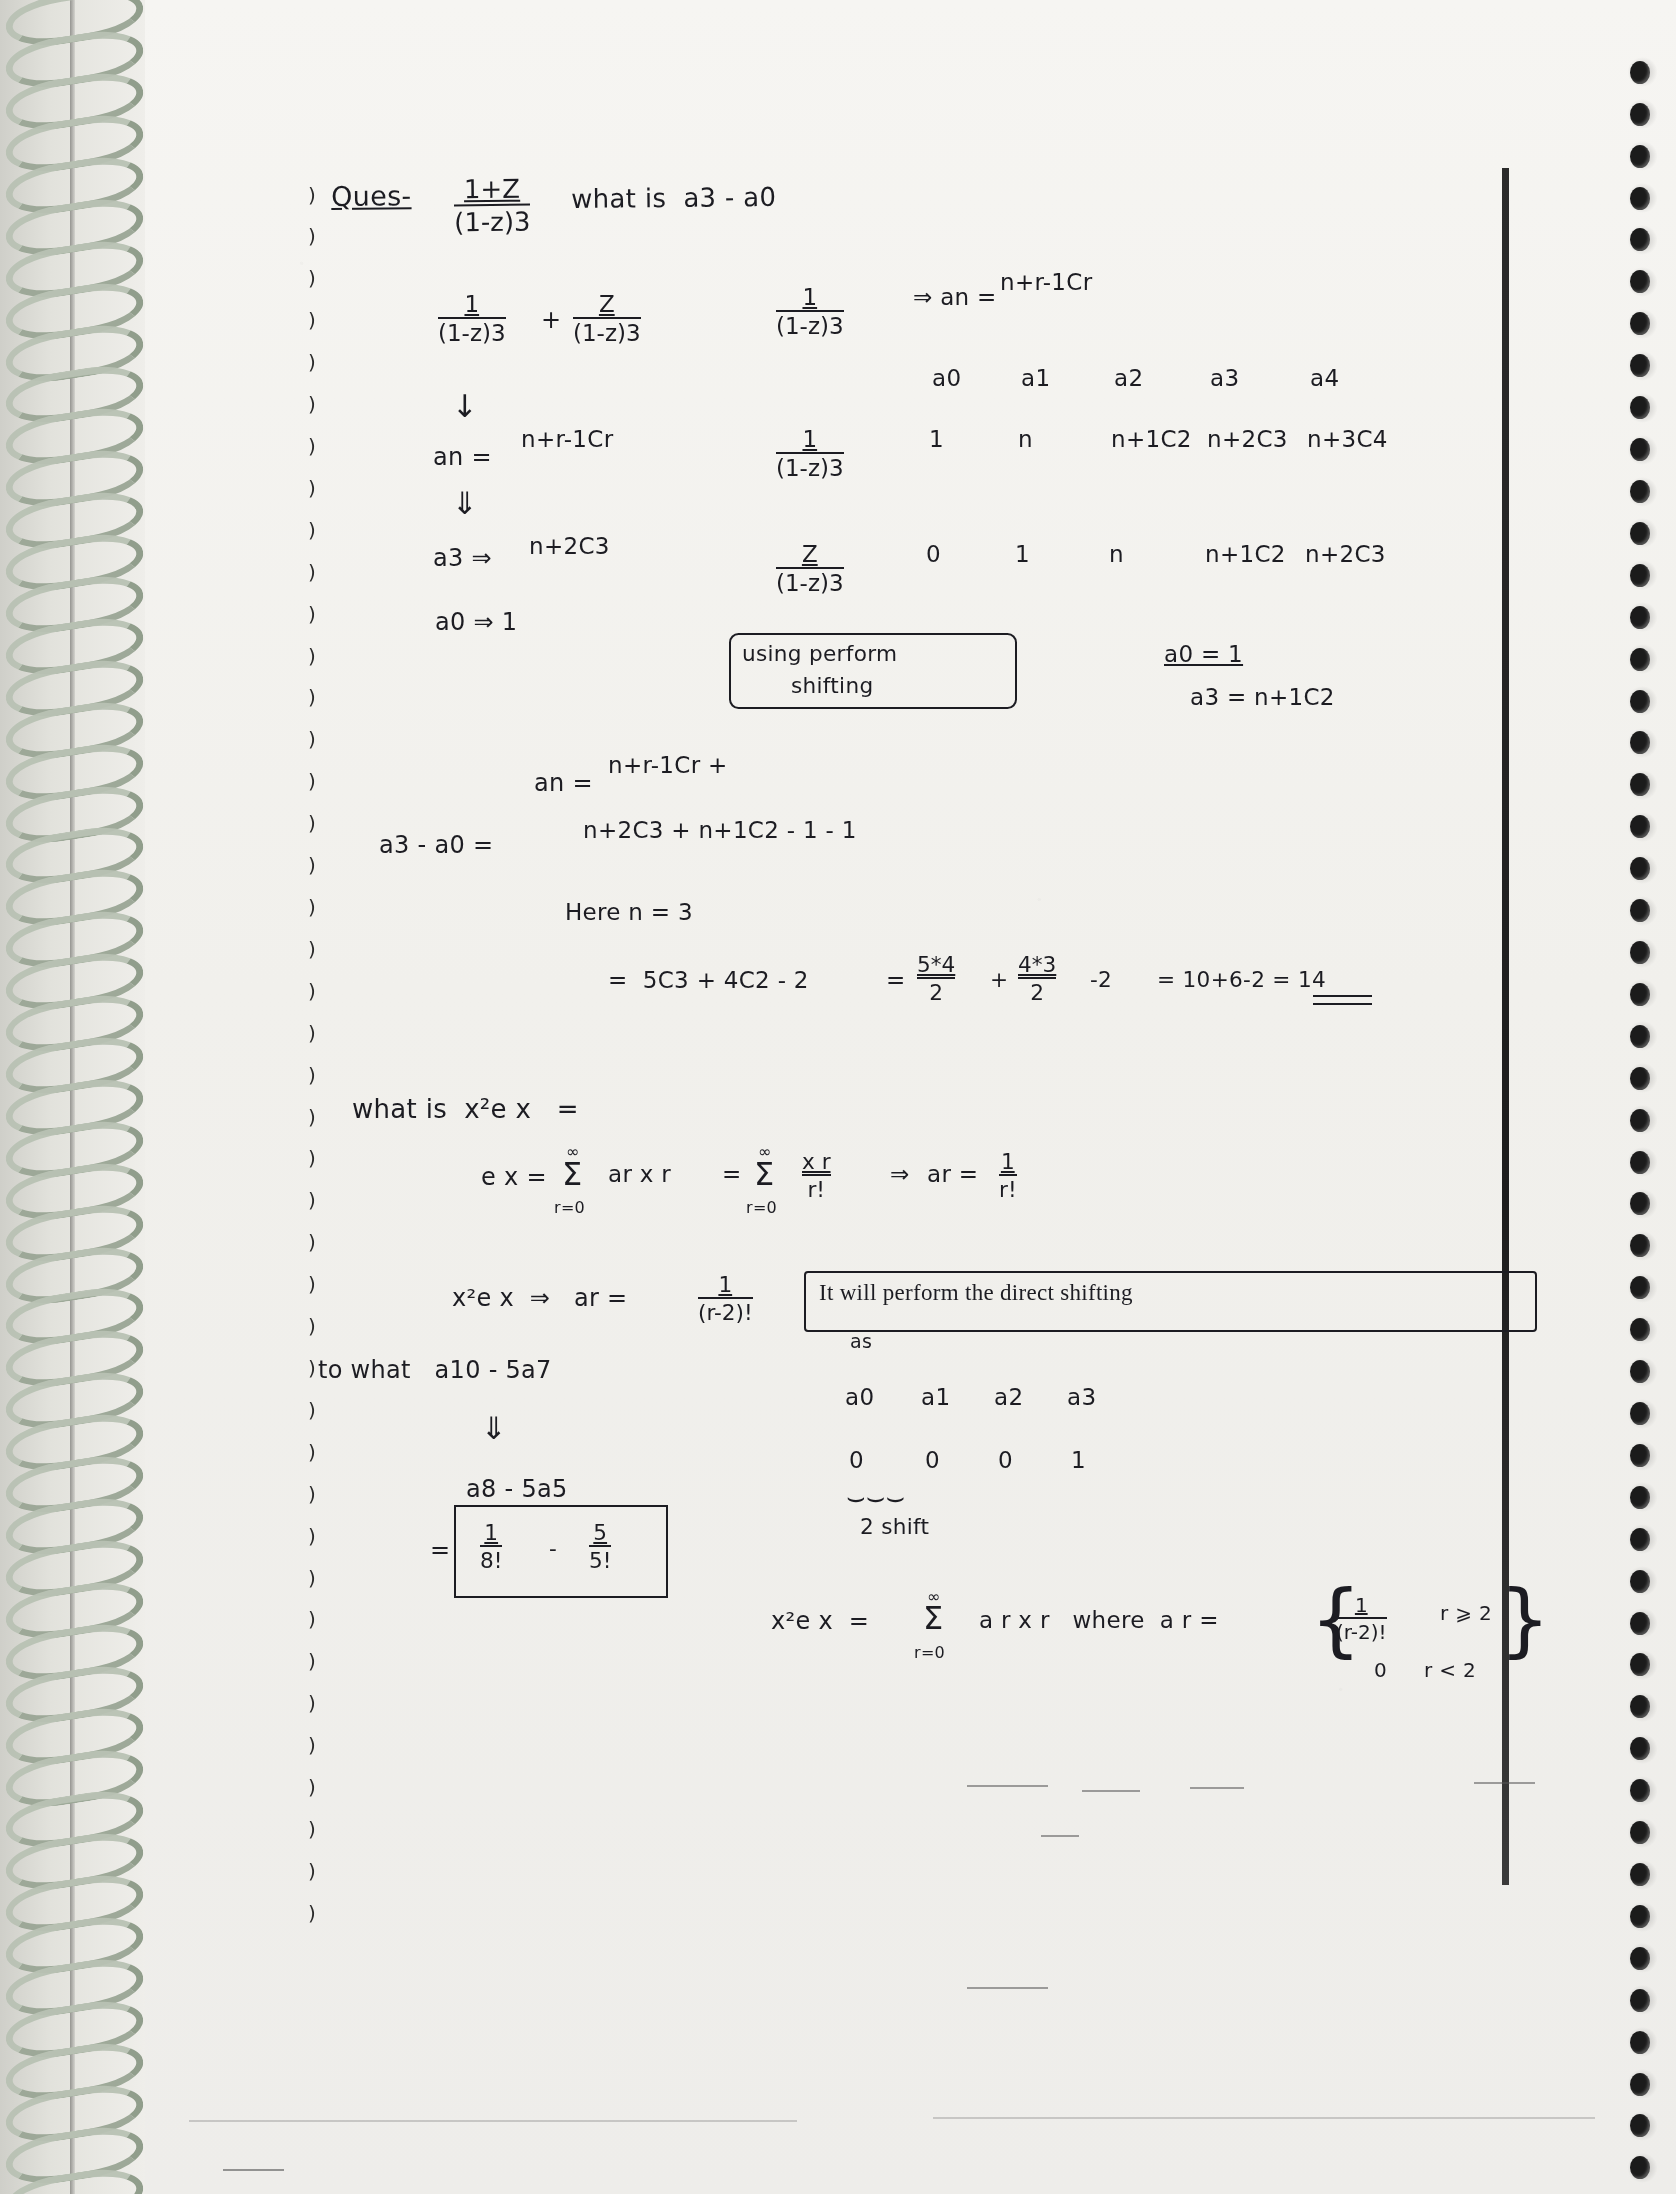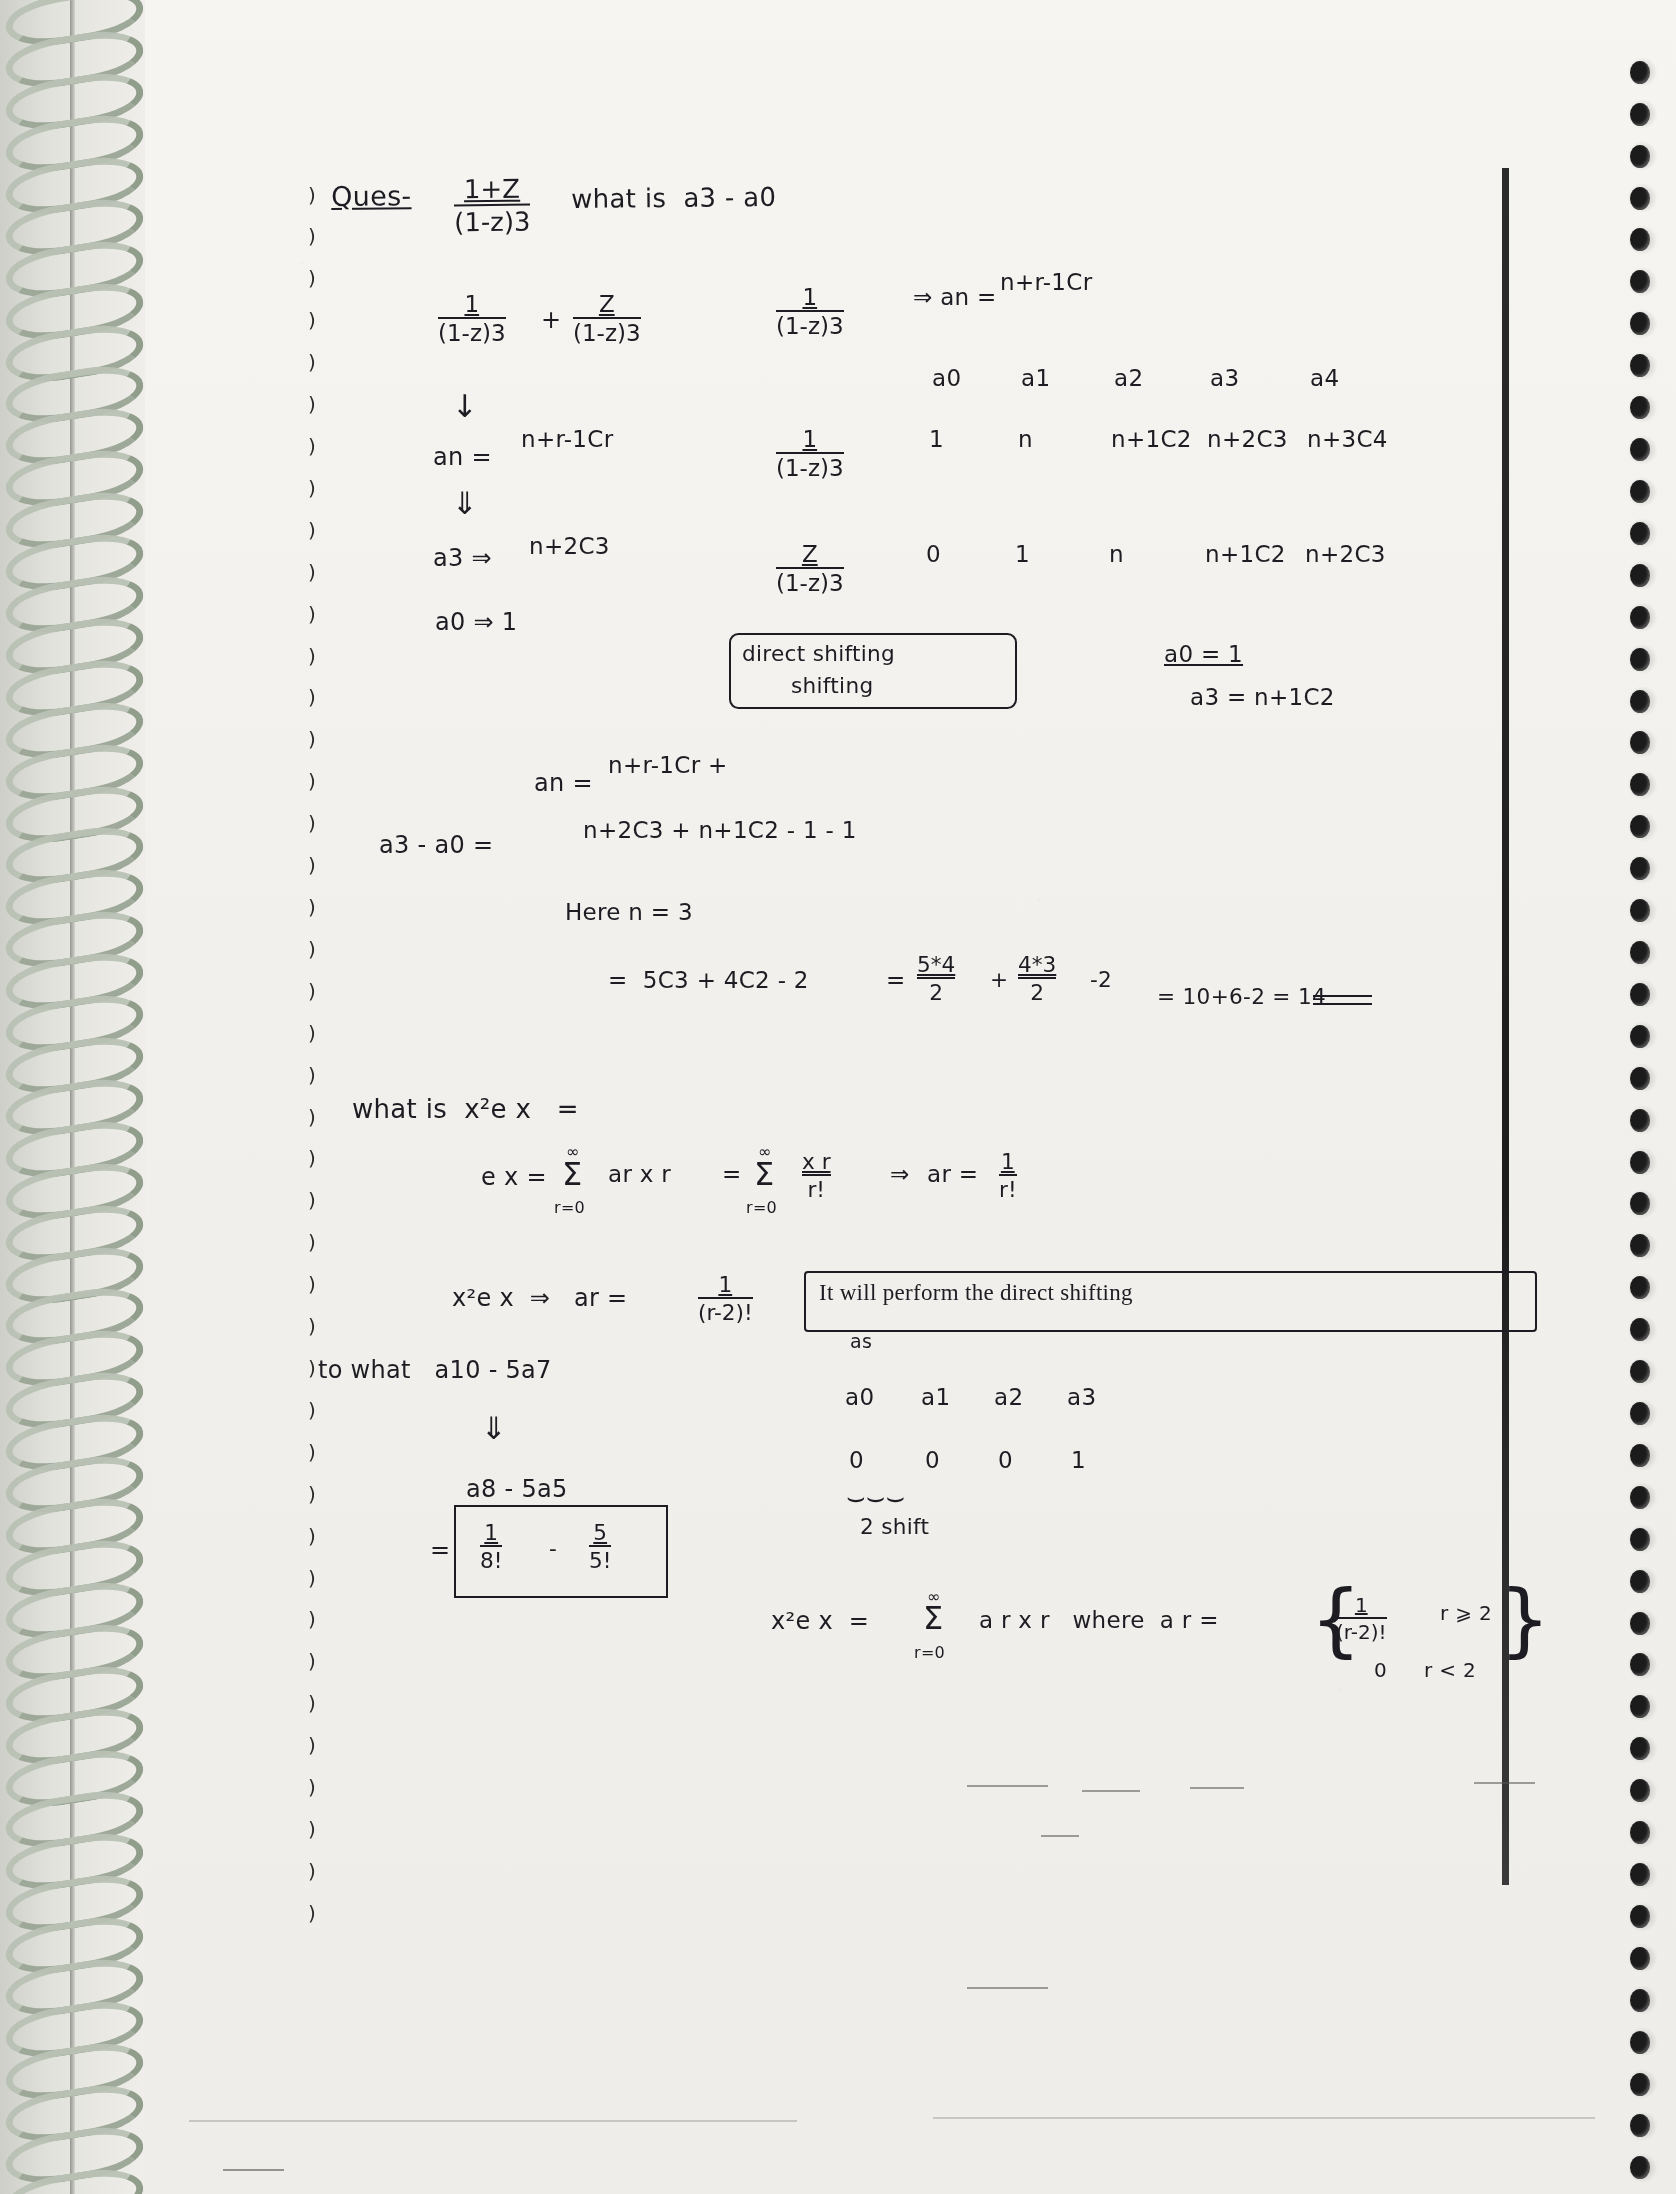"direct shifting" div.hw { text: direct shifting -> using perform }
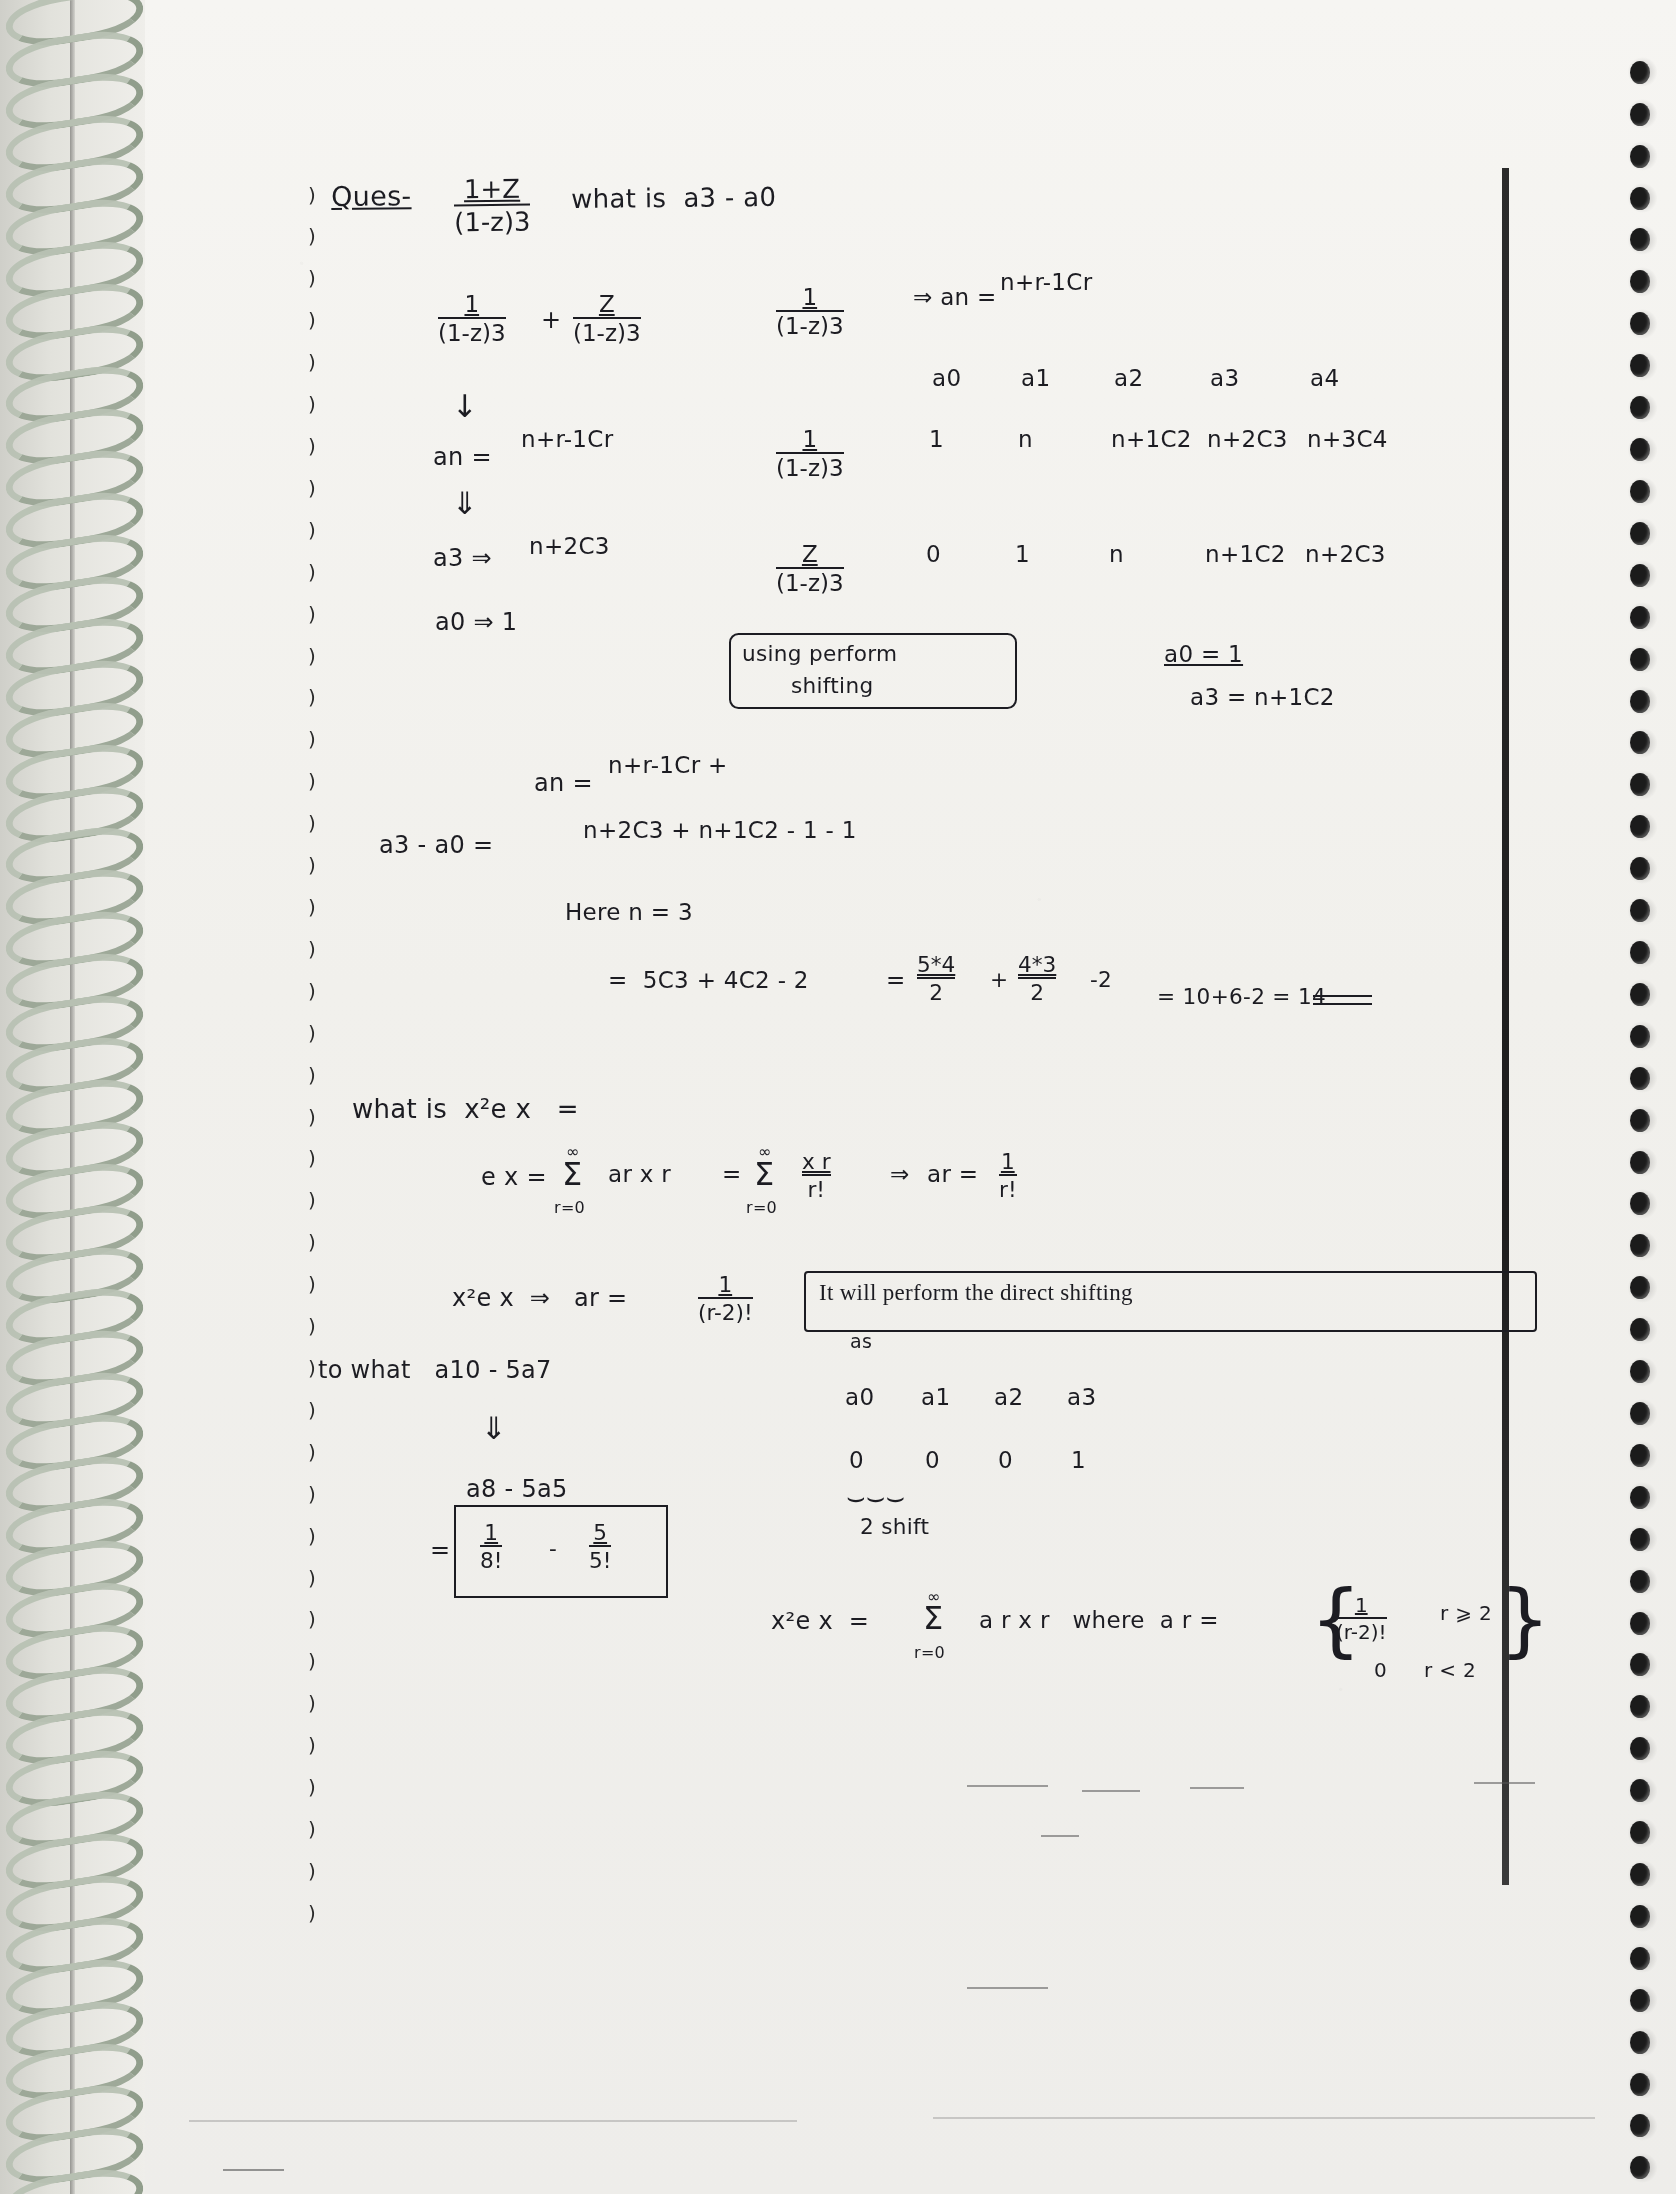"= 10+6-2 = 14" div.hw { margin-top: 17px -> none }
